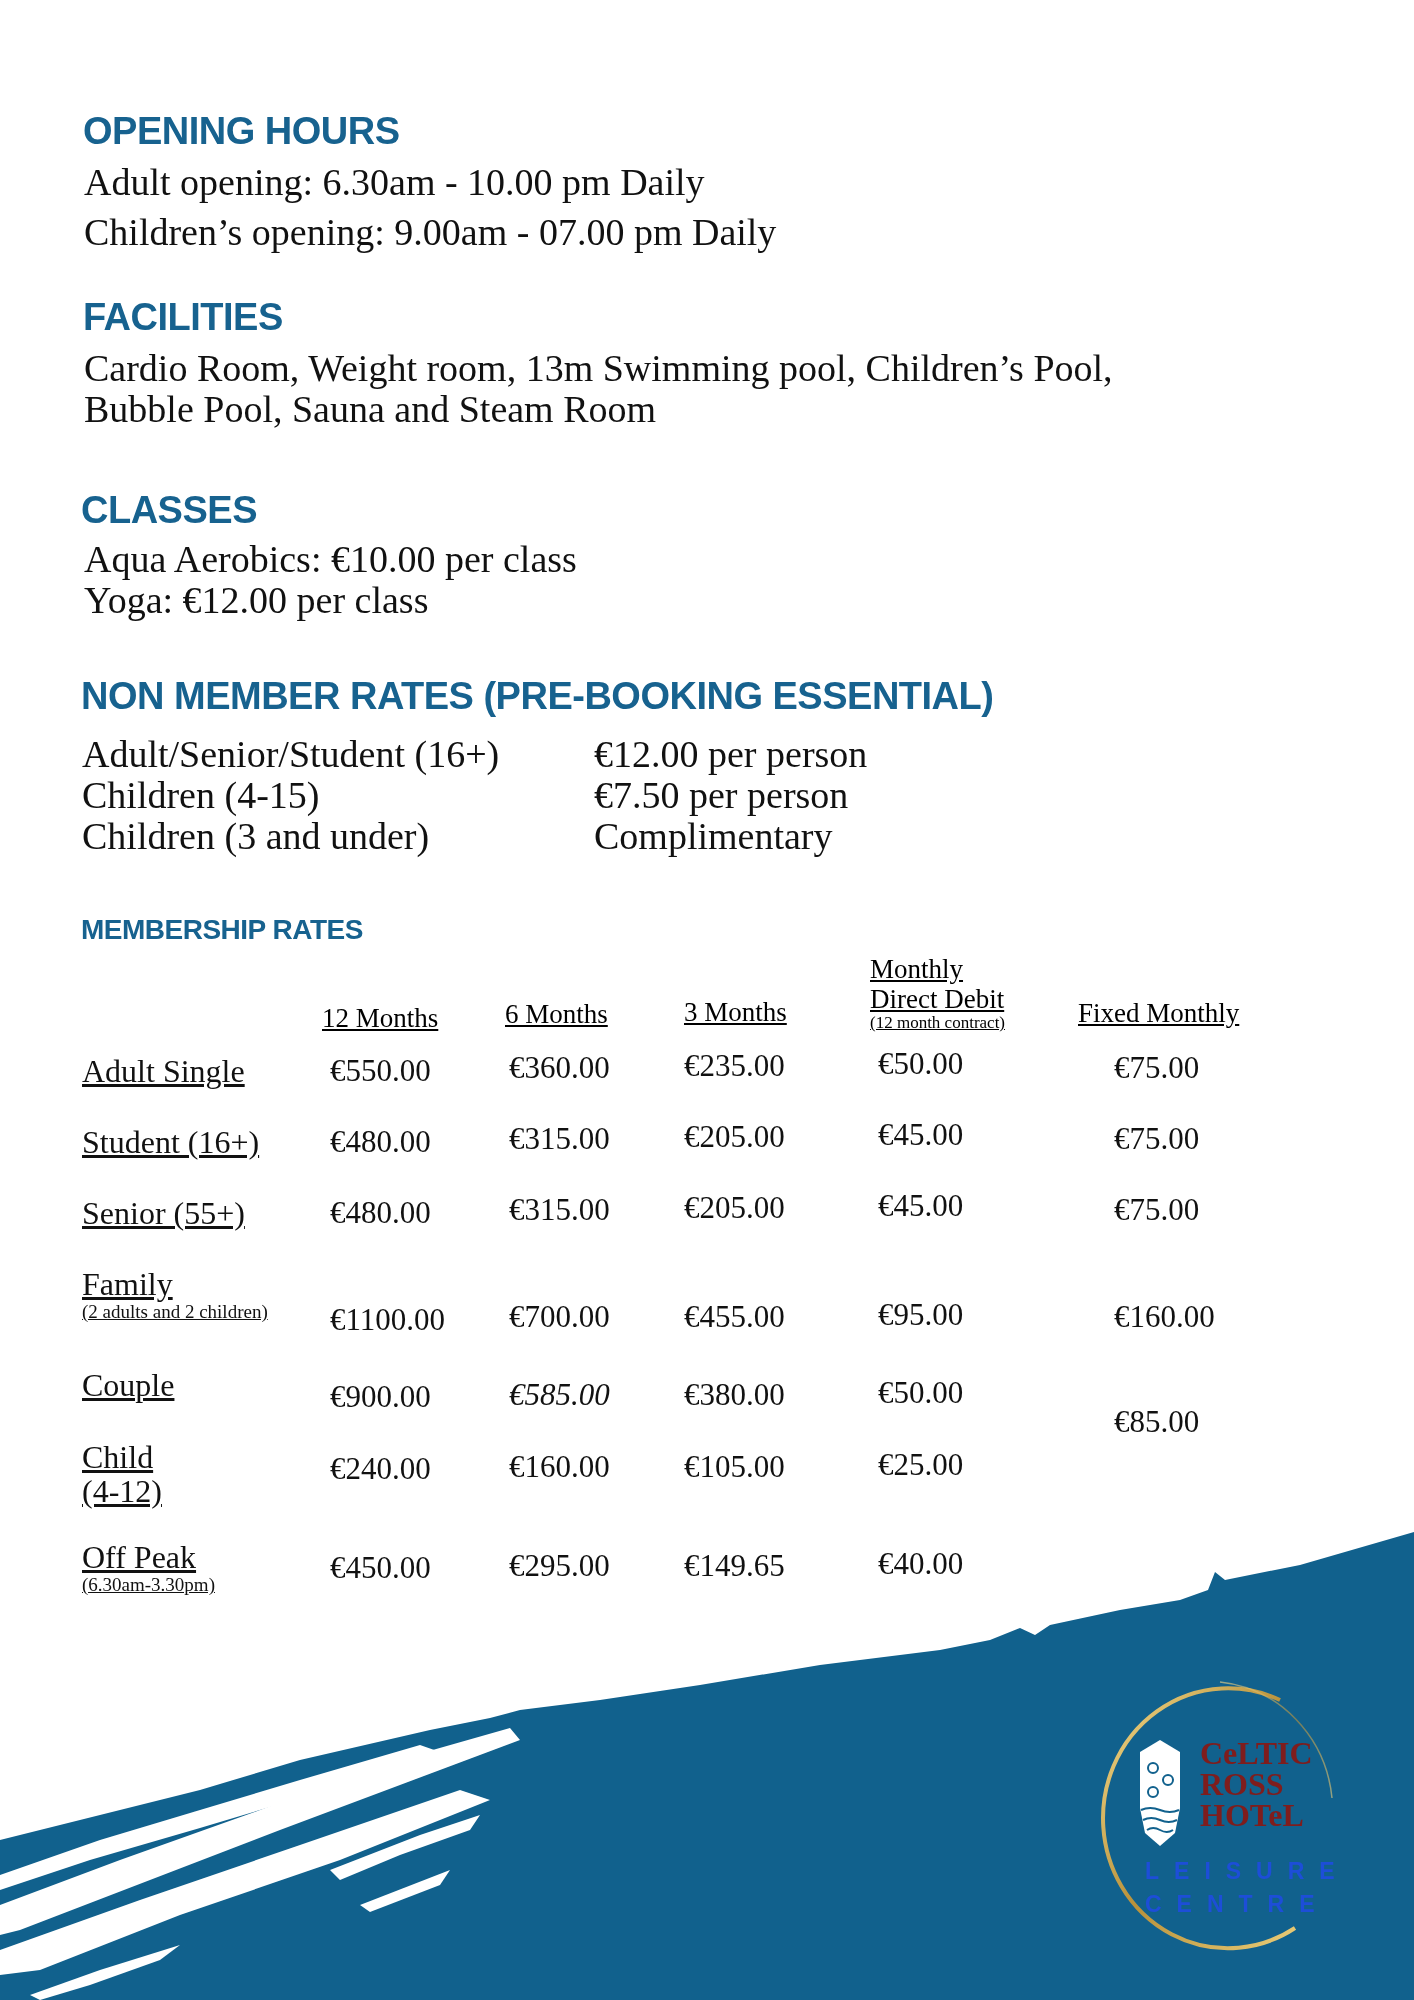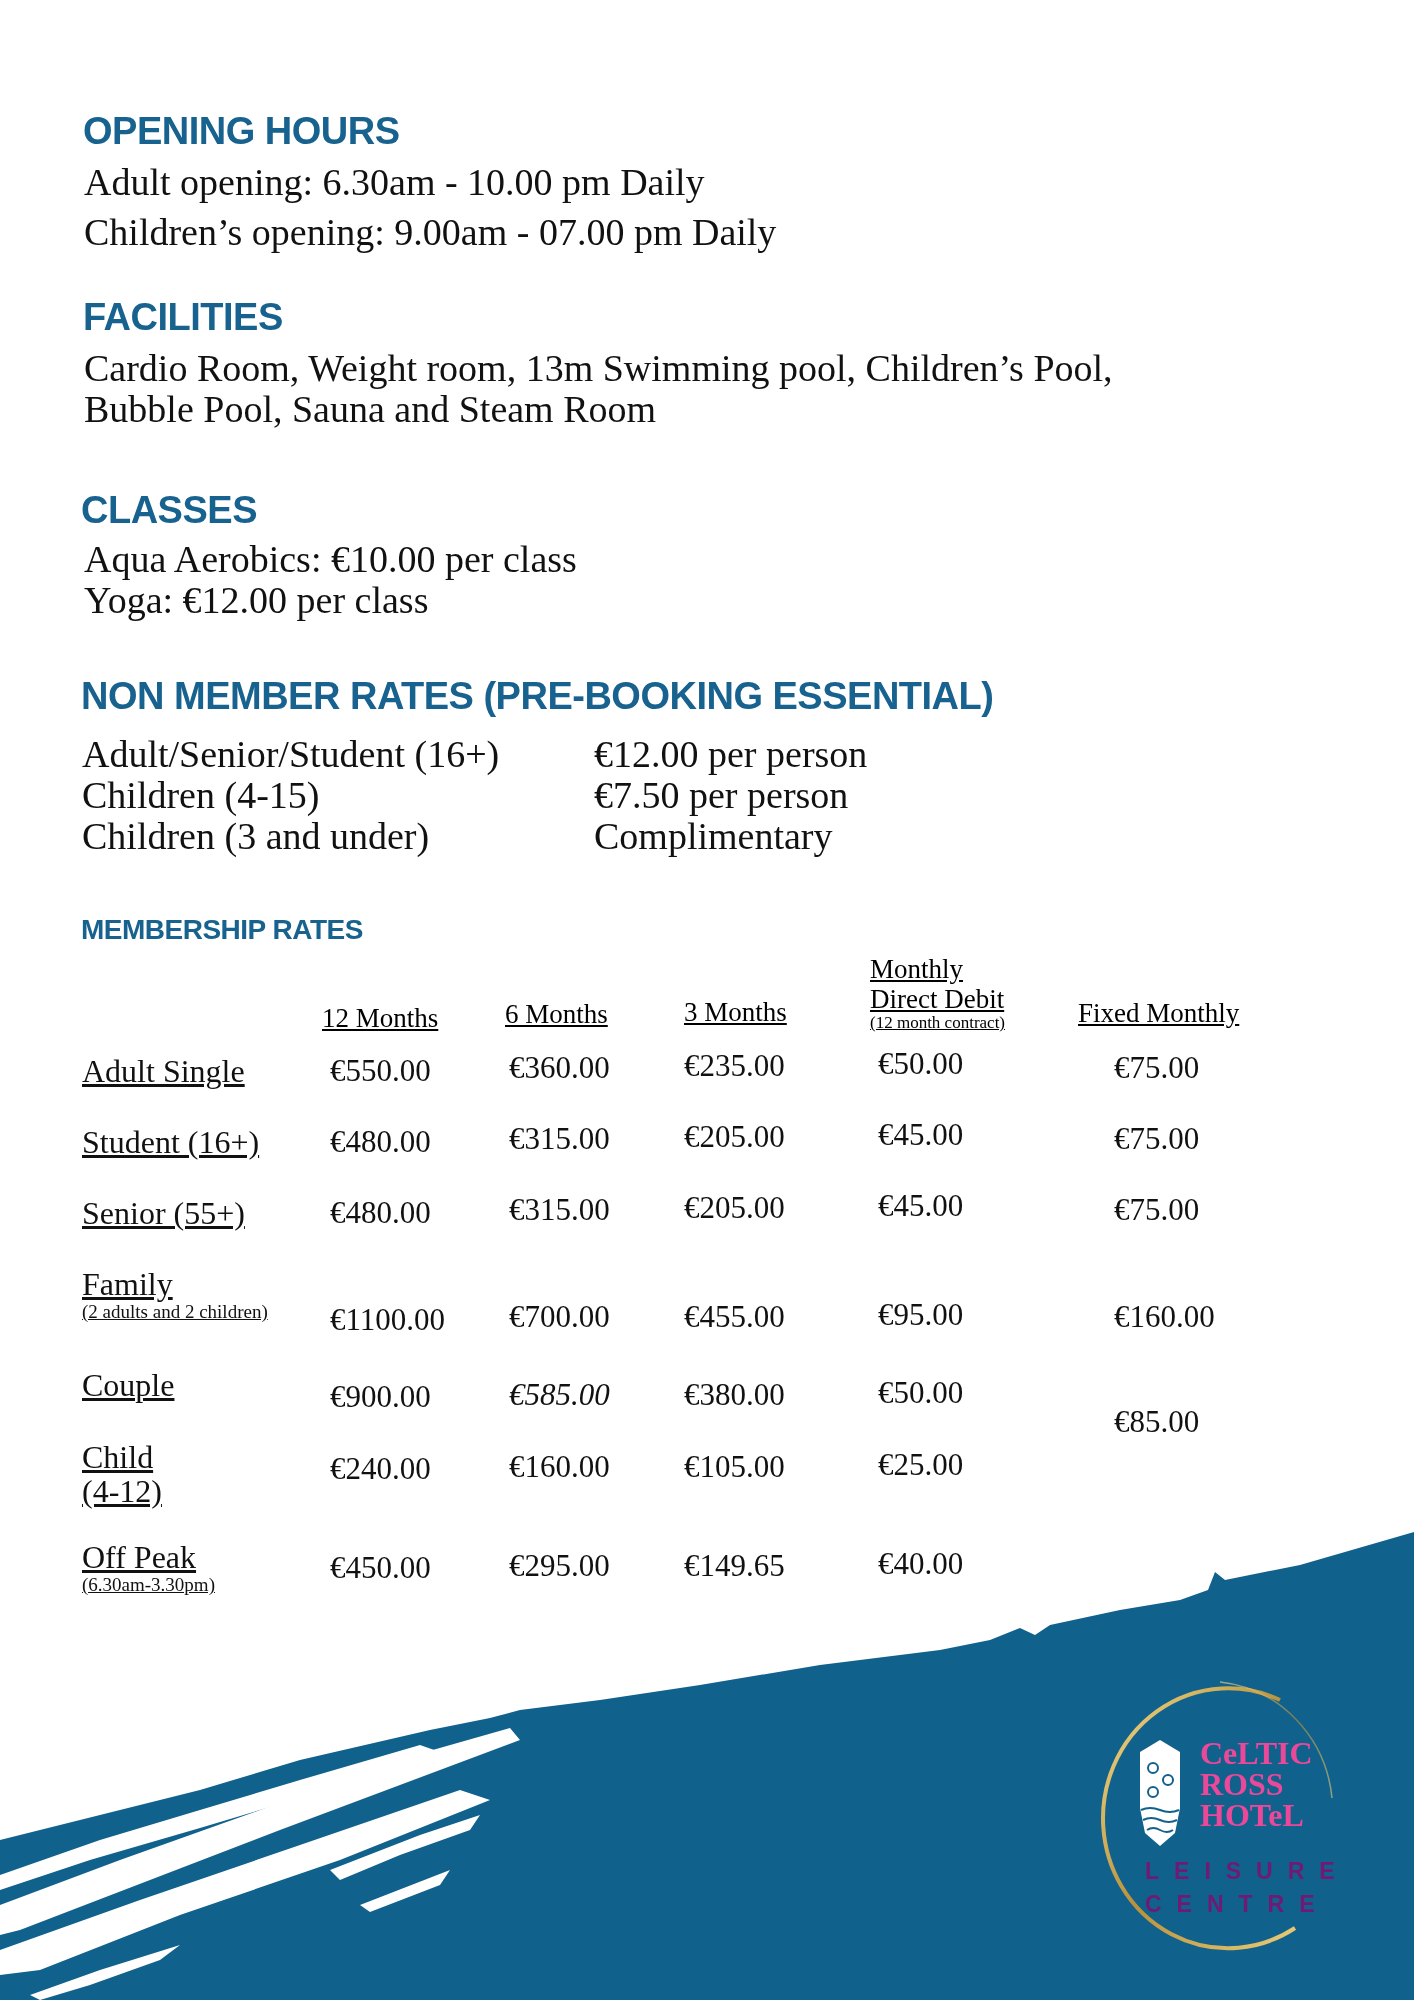"CeLTIC" .logo-text { color: #ec4899 -> #7f1d1d }
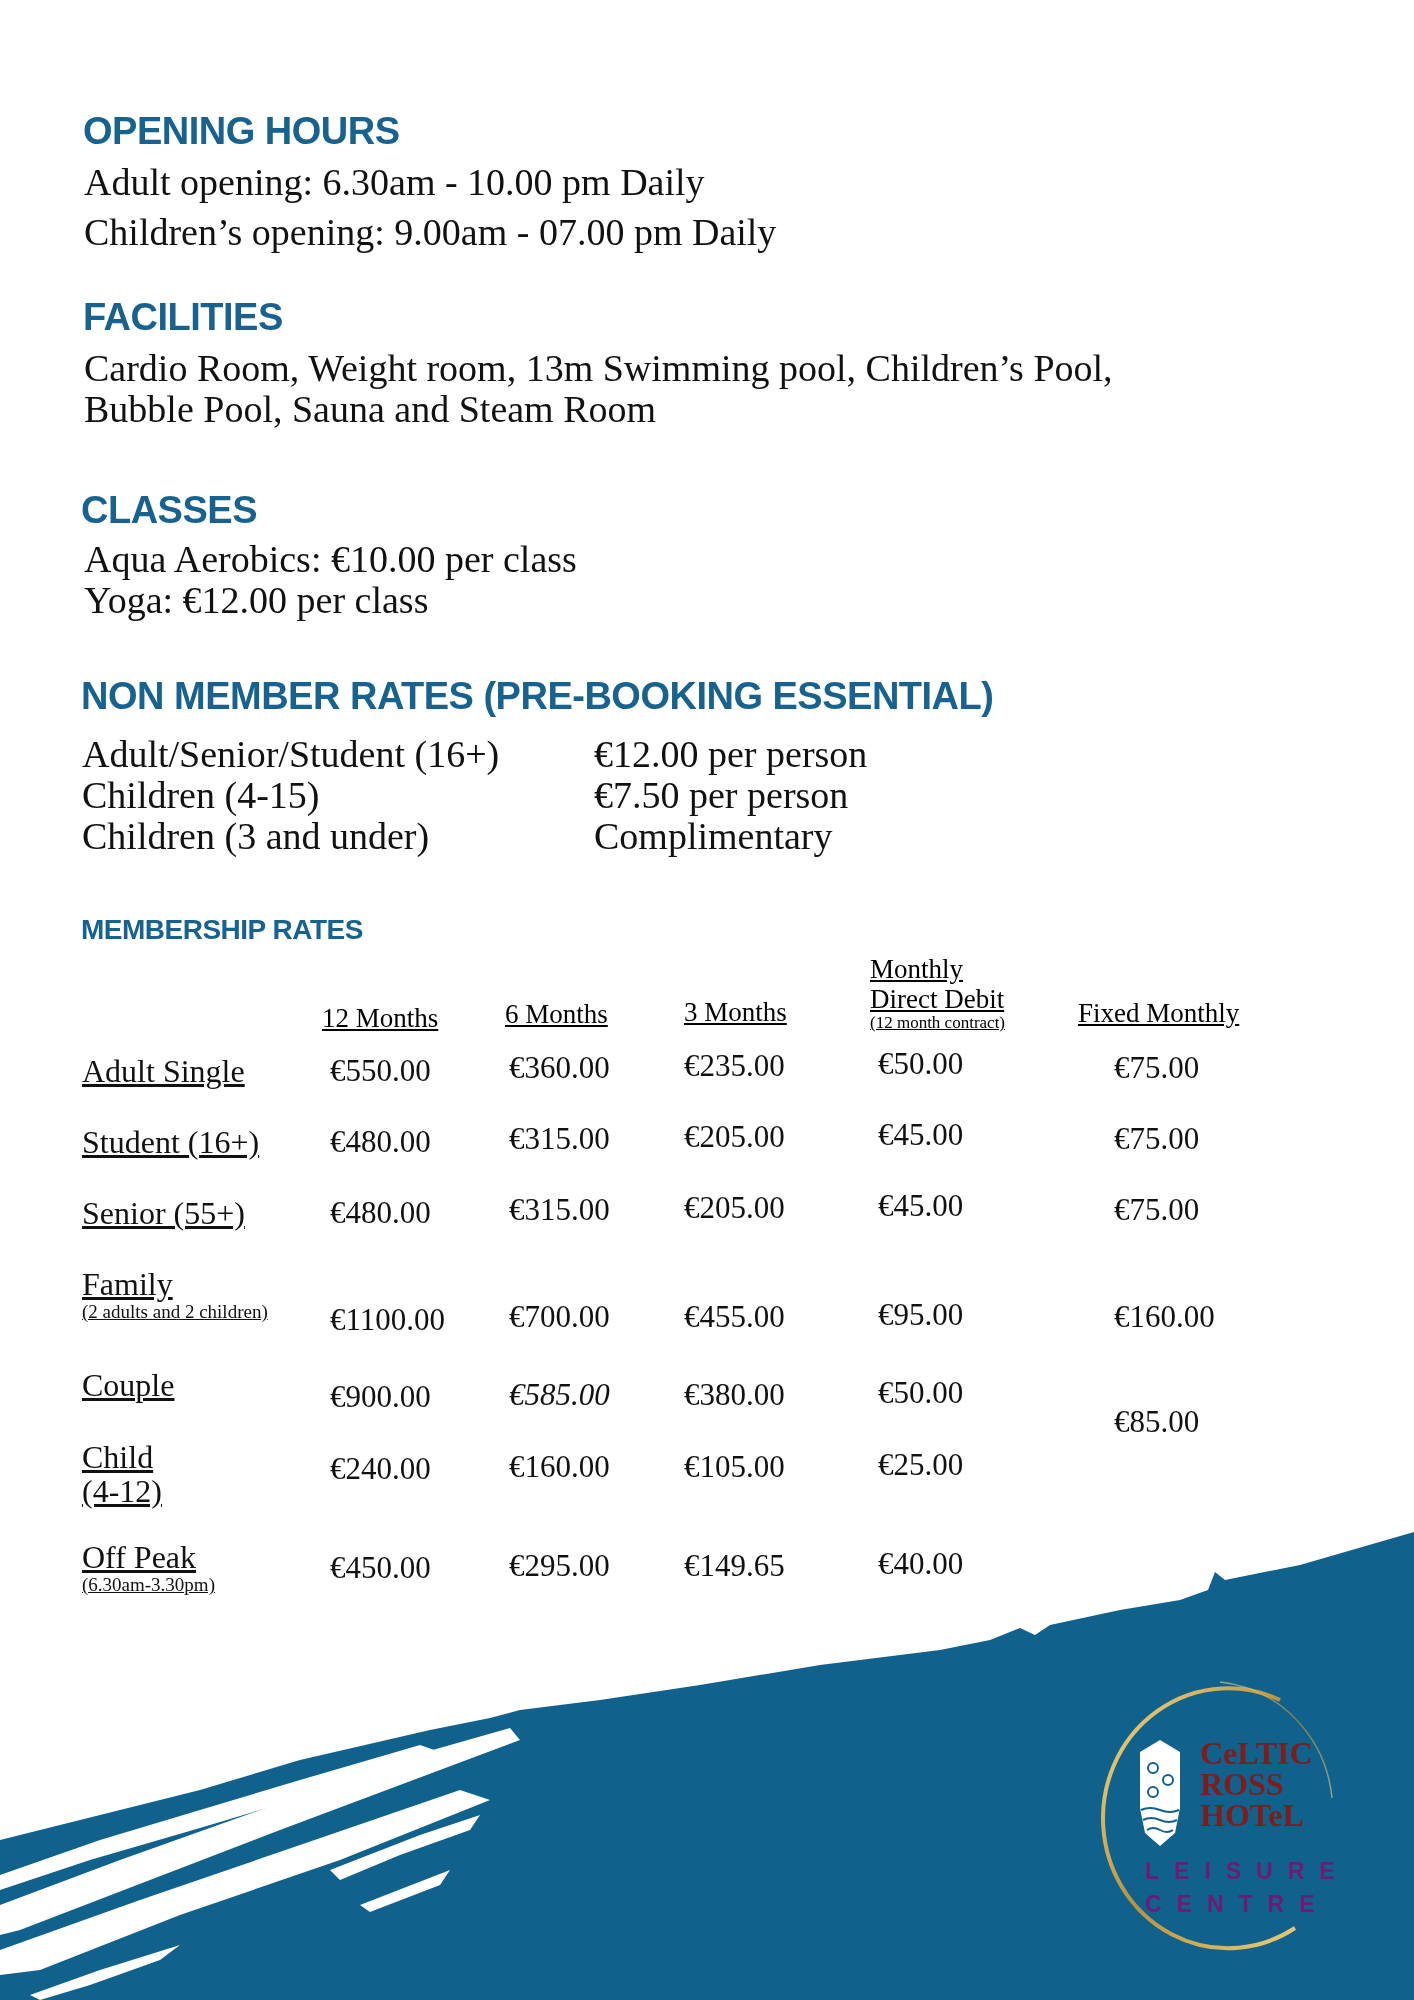"LEISURE" .logo-sub { color: #701a75 -> #1d4ed8 }
